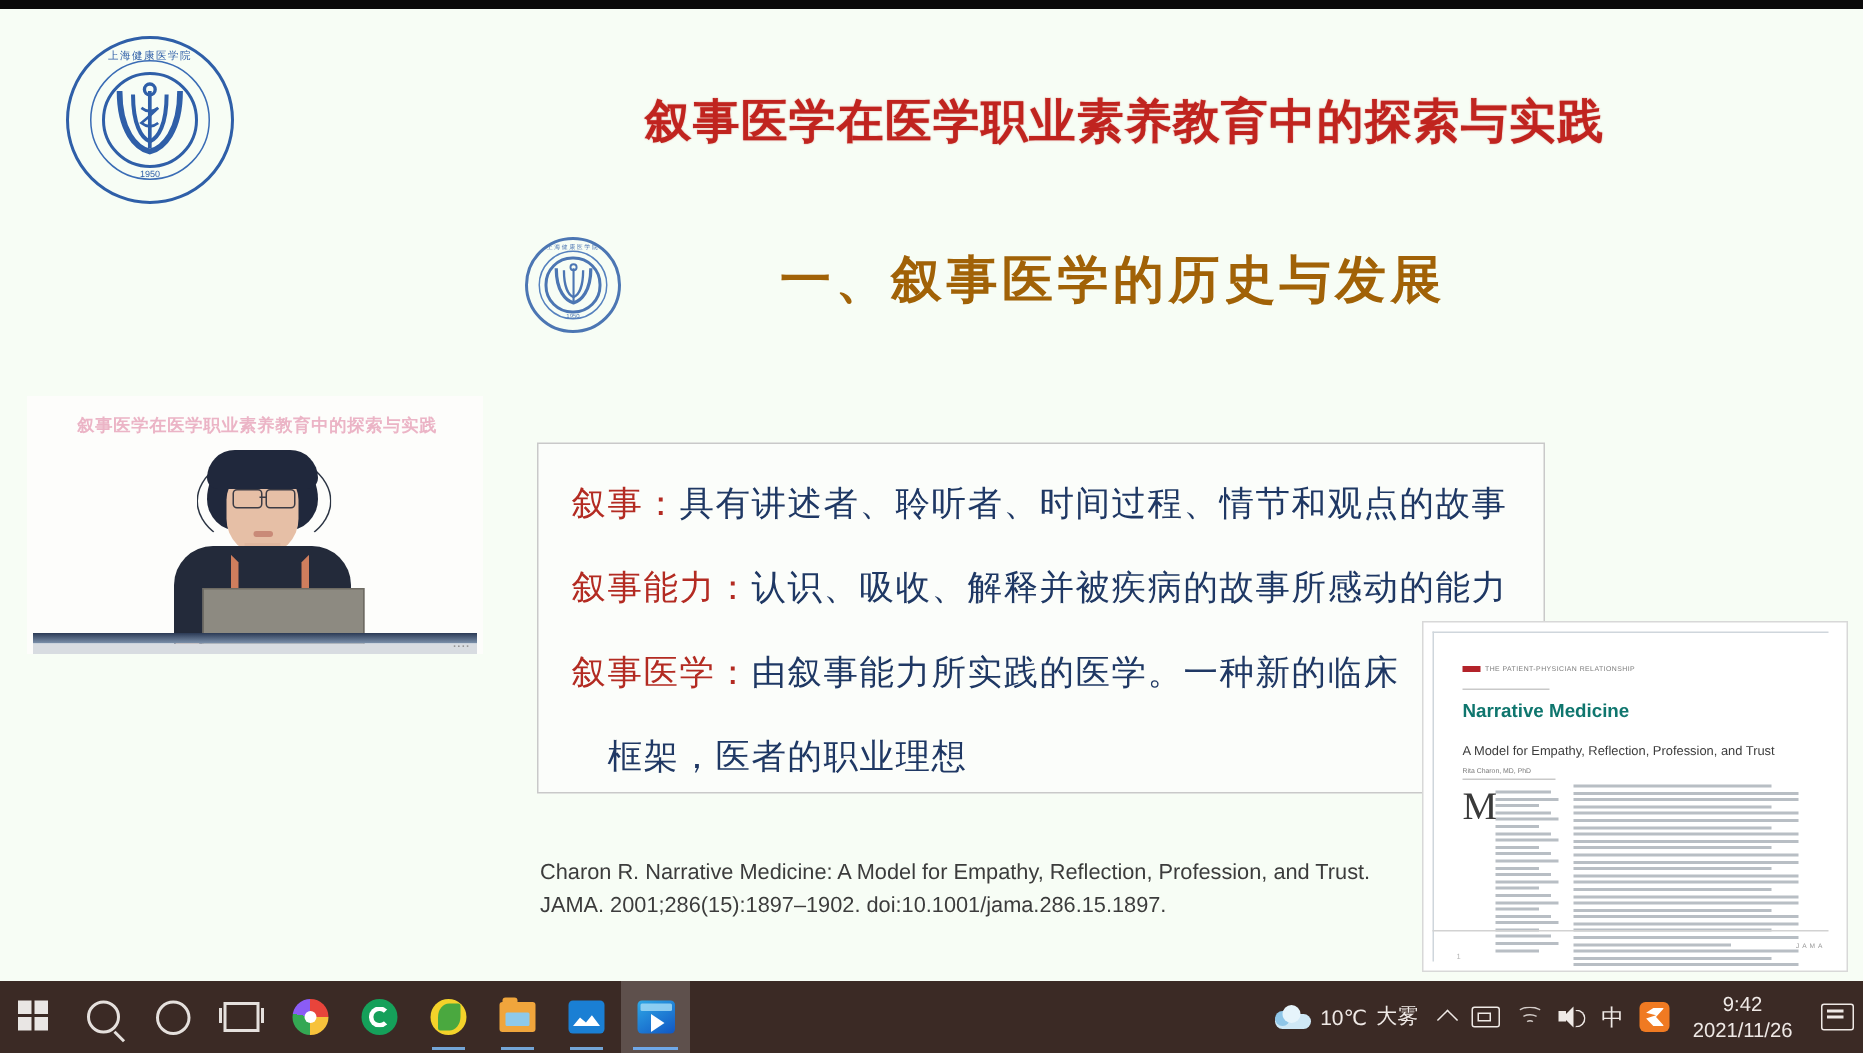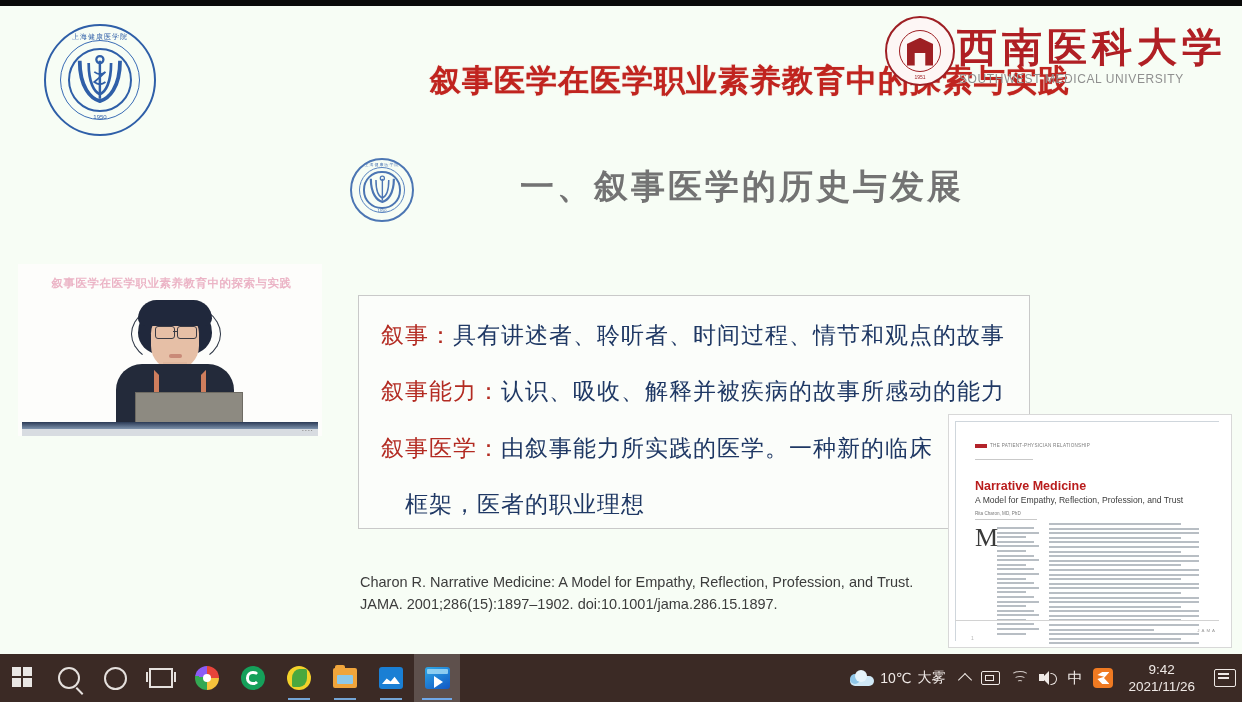"西南医科大学" div.swmu { html: <div> <div> <div></div> <div></div> <div>1951</div> </div> <div>西南医科大学</div> <div>SOUTHWEST MEDICAL UNIVERSITY</div> </div> -> none }
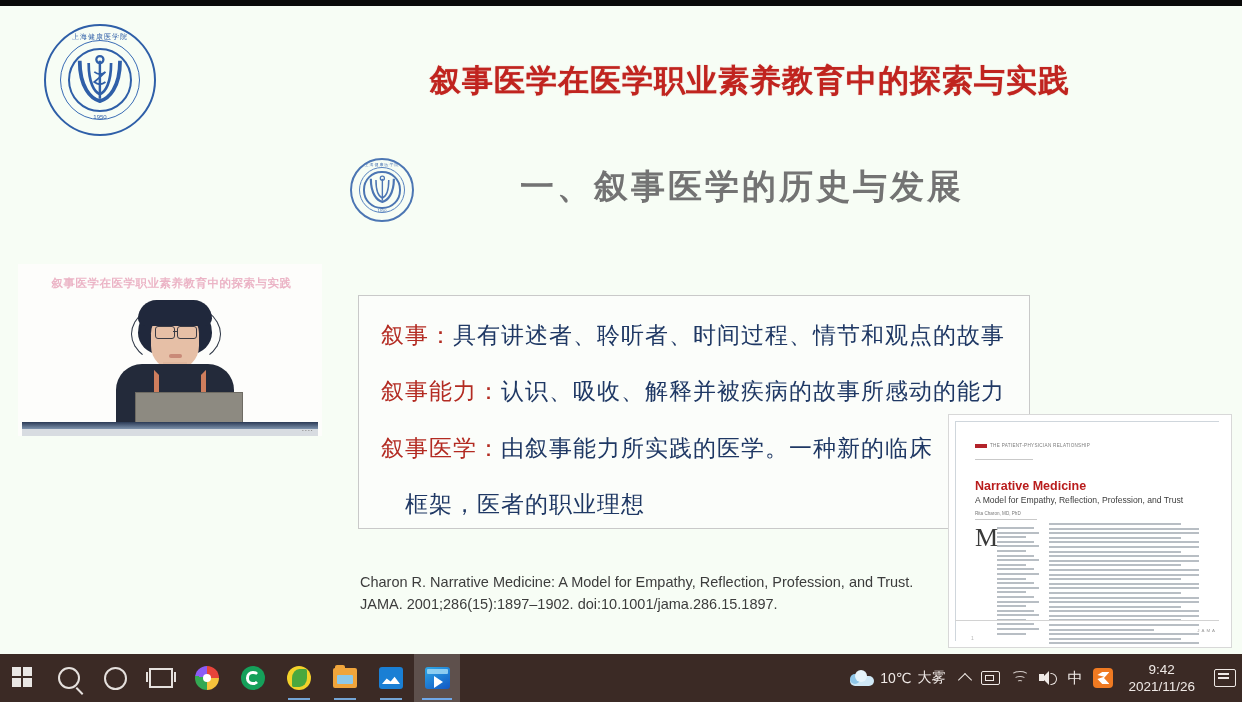"一、叙事医学的历史与发展" .section-heading { color: #737373 -> #a16207 }
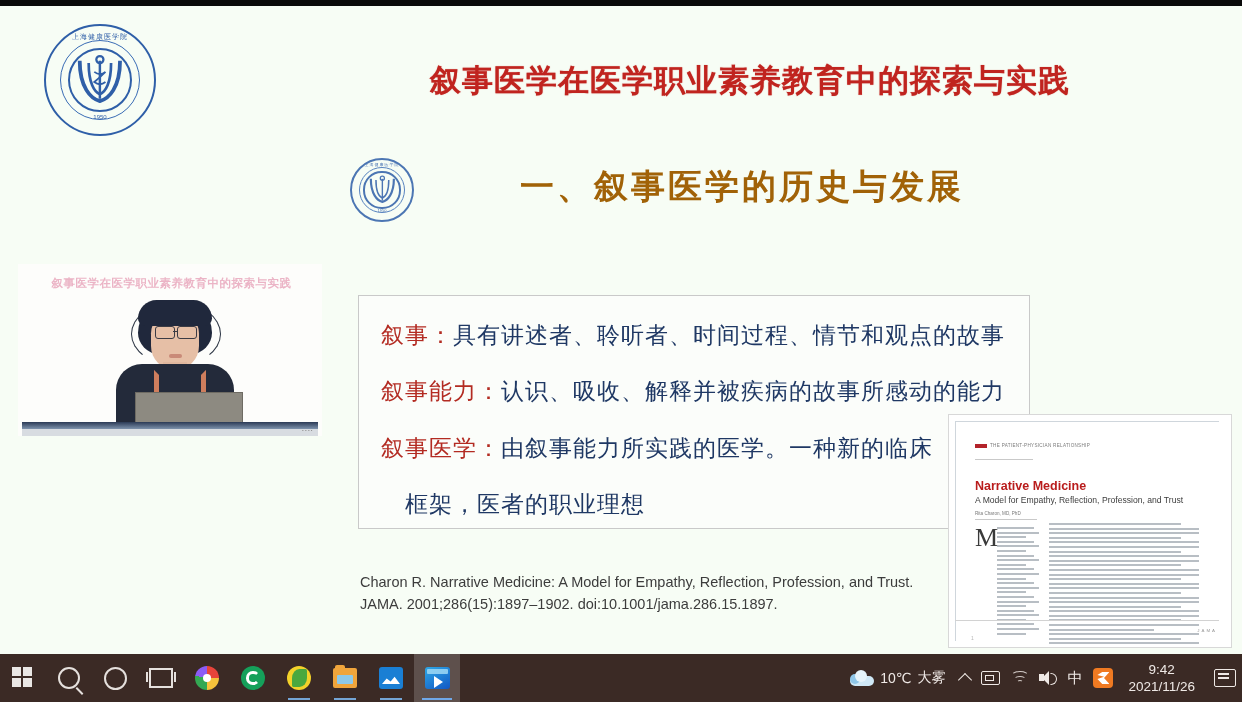"Narrative Medicine" .paper .ptitle { color: #b91c1c -> #0f766e; top: 64px -> 52px }
